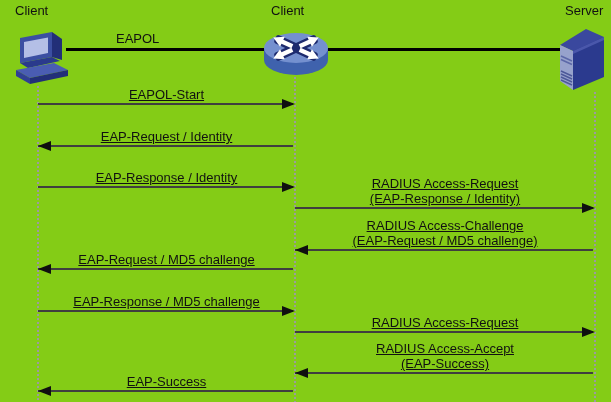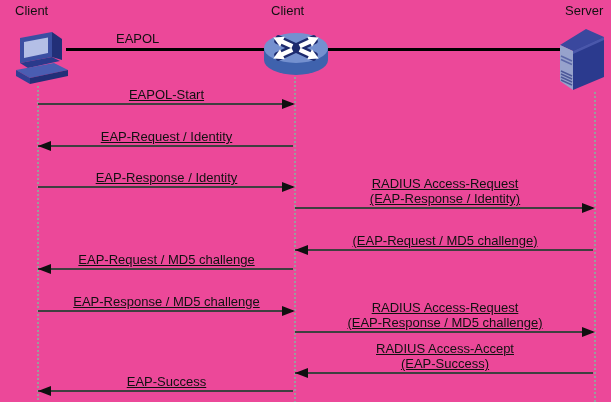"Client" #stage { background: #ec4899 -> #84cc16 }
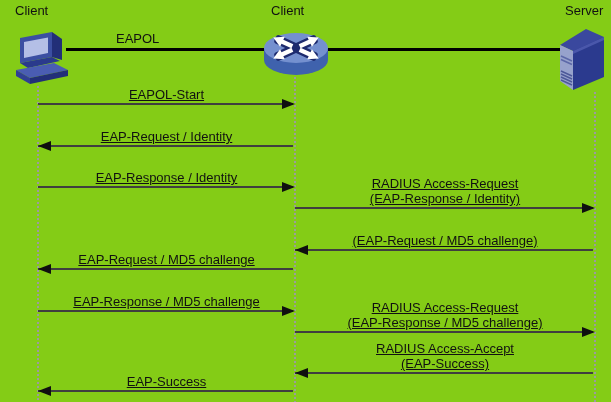"RADIUS Access-Challenge" div.msg-line-text { html: none -> <div>RADIUS Access-Challenge</div> }
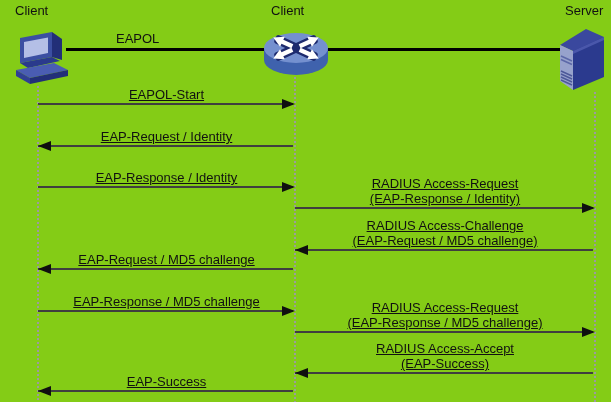"(EAP-Response / MD5 challenge)" div.msg-line-text { html: <div>(EAP-Response / MD5 challenge)</div> -> none }
